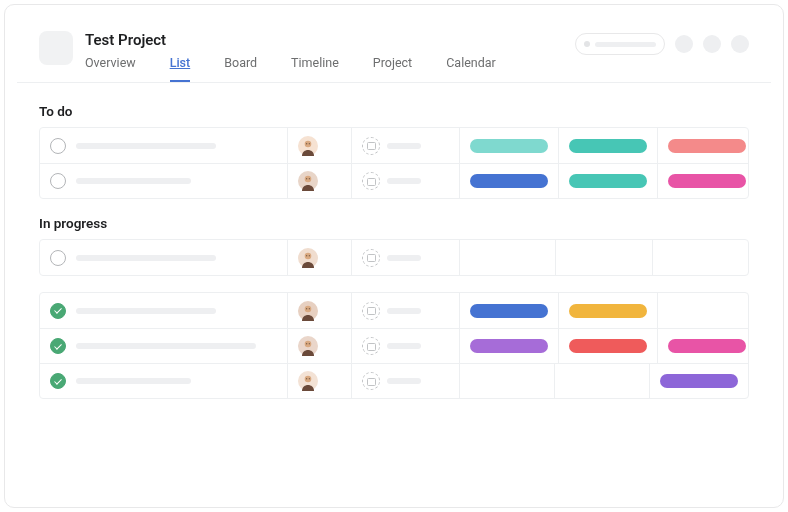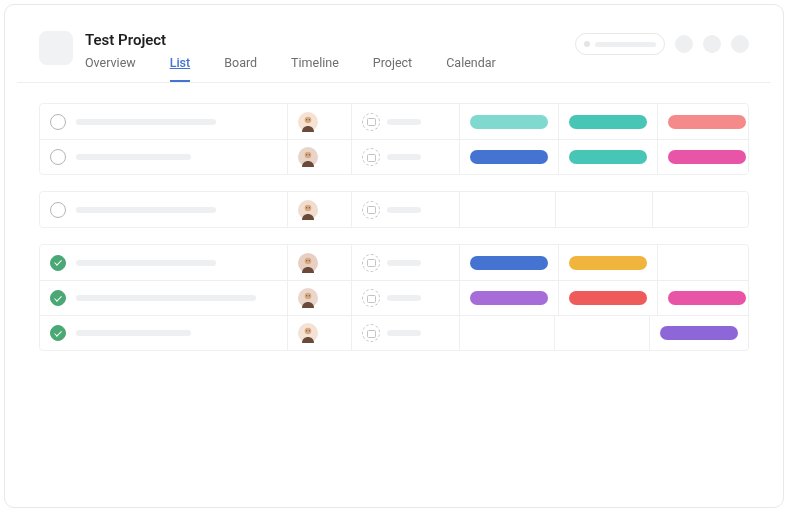"To do" div.section-title { html: none -> <div>To do</div> }
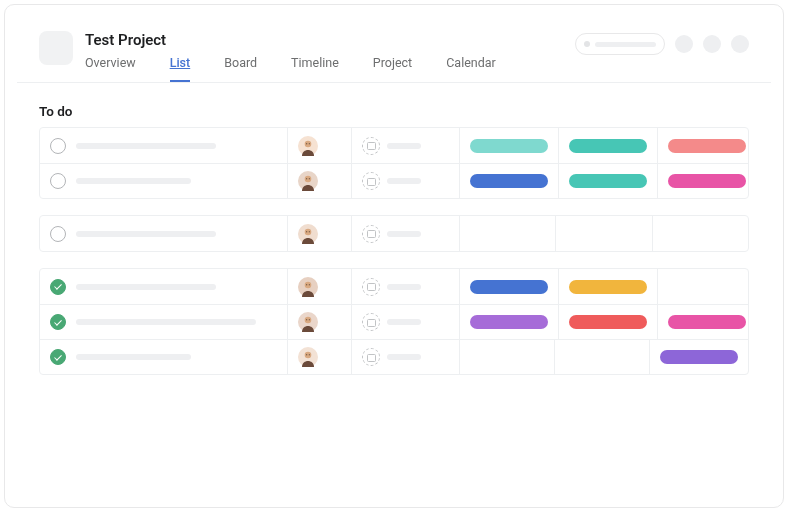"In progress" div.section-title { html: none -> <div>In progress</div> }
